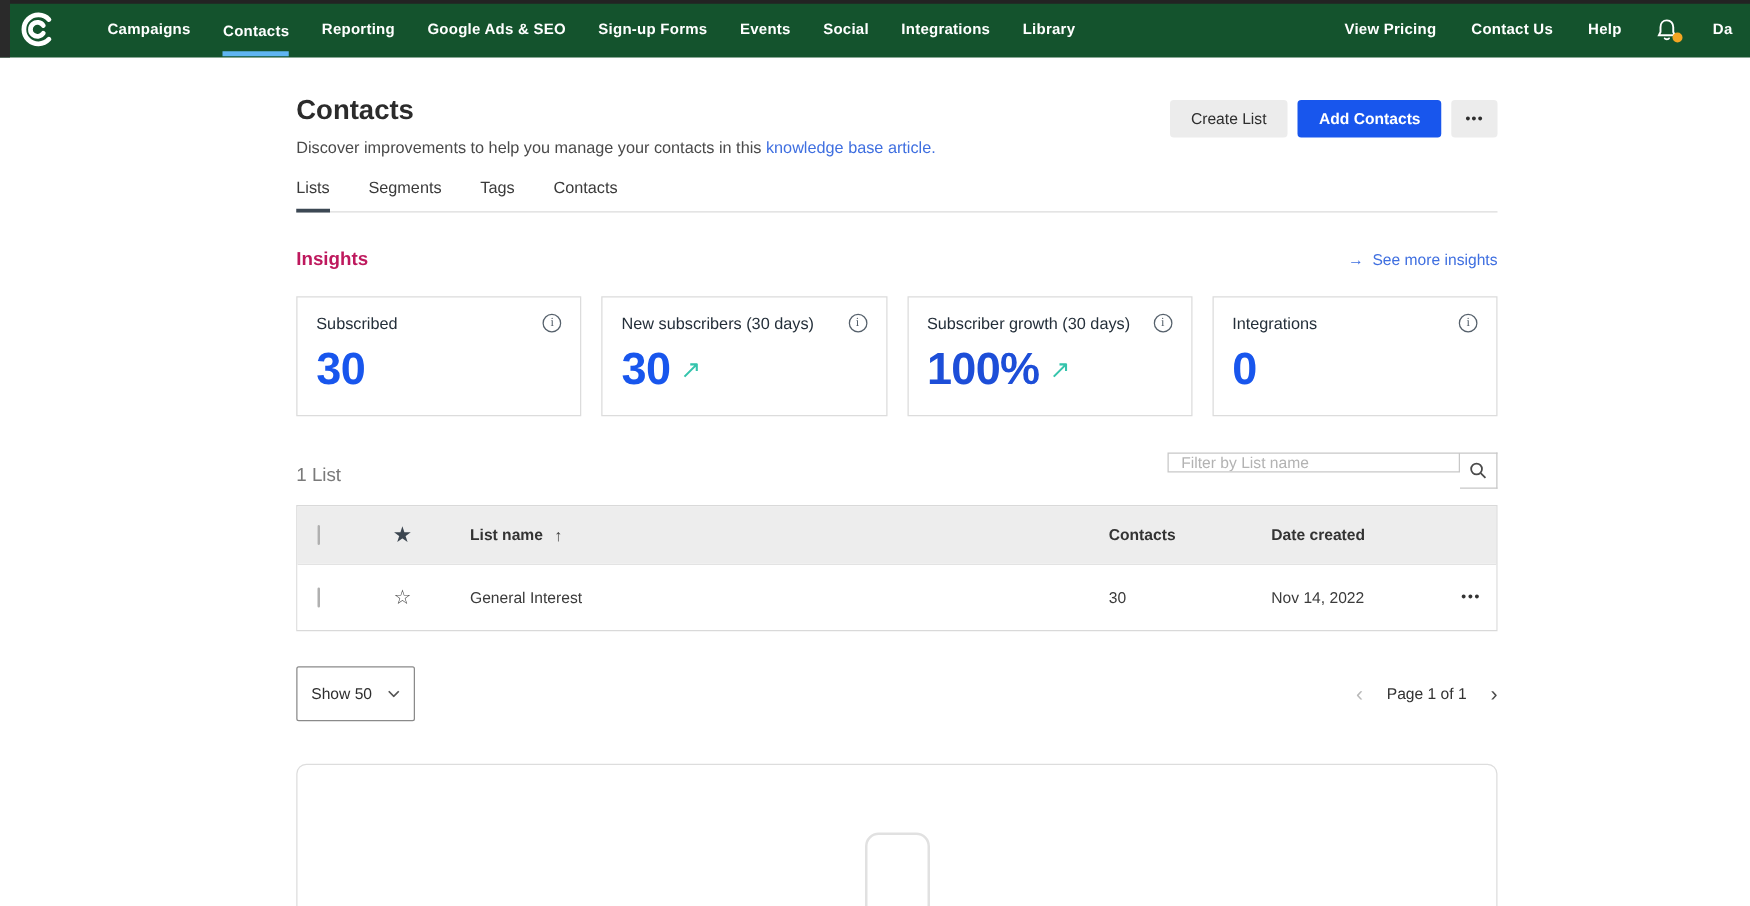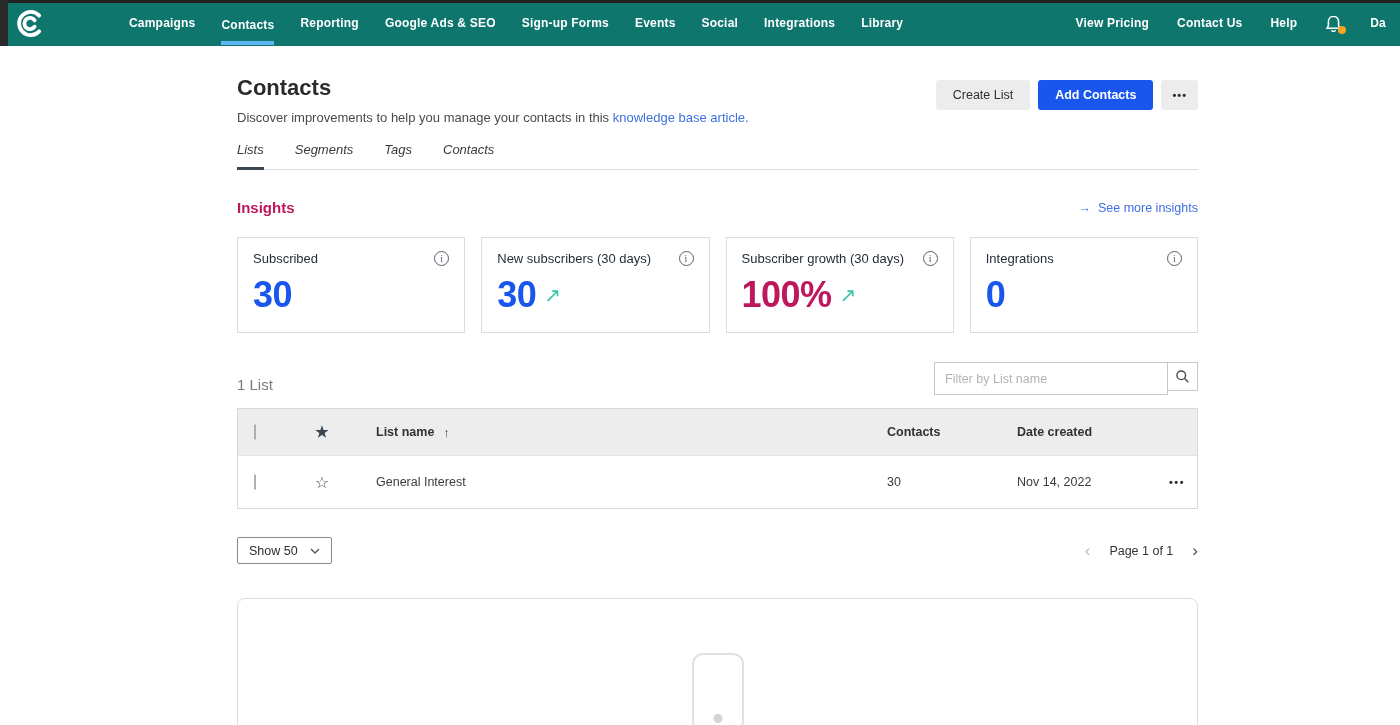"Campaigns" nav.topnav { background-color: #0f766e -> #14532d; gap: 43px -> none }
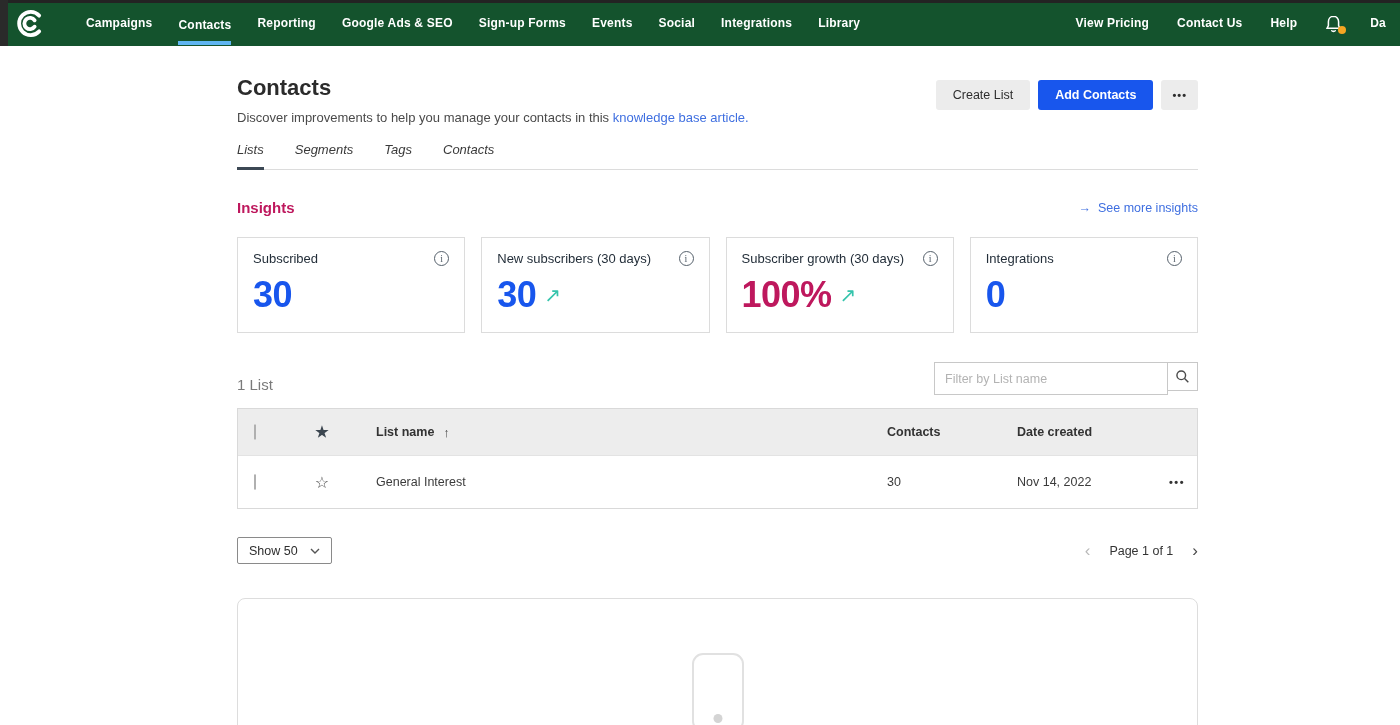"Lists" .tab { font-style: italic -> none }
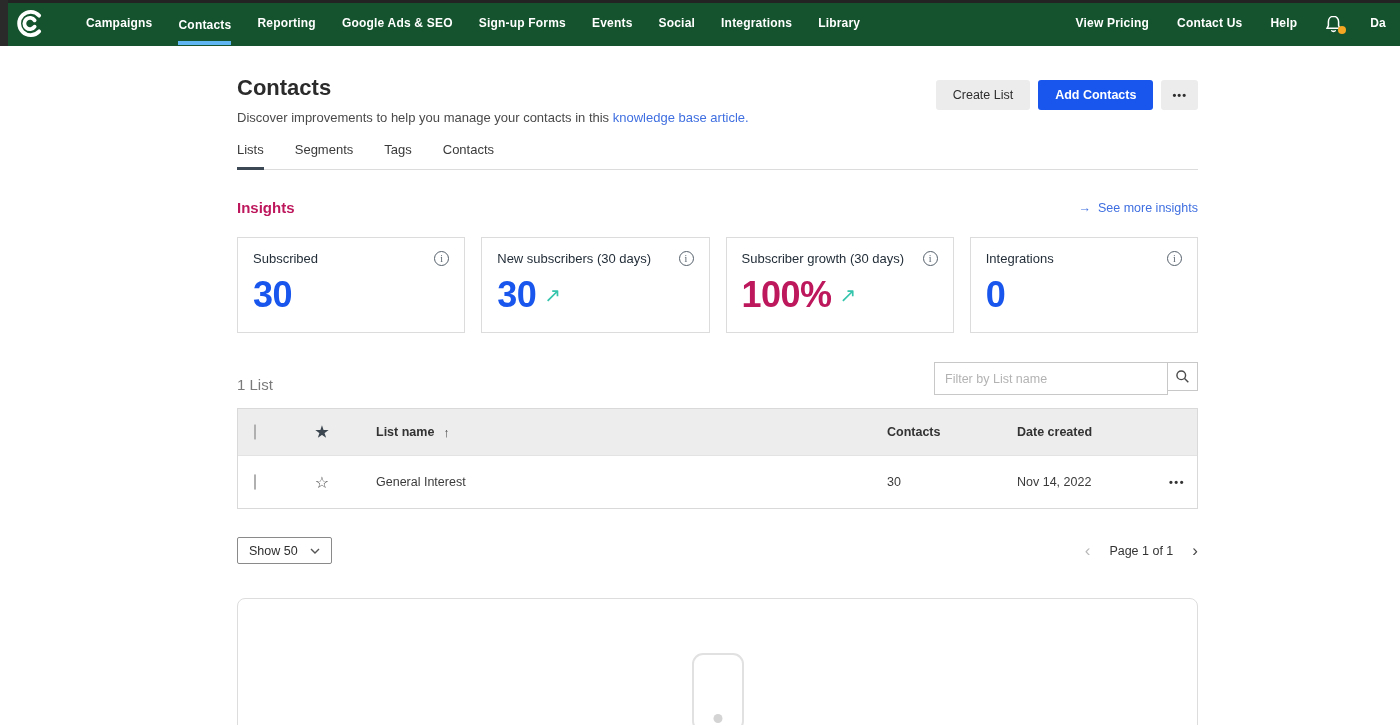"100%" span { color: #be185d -> #1d4ed8 }
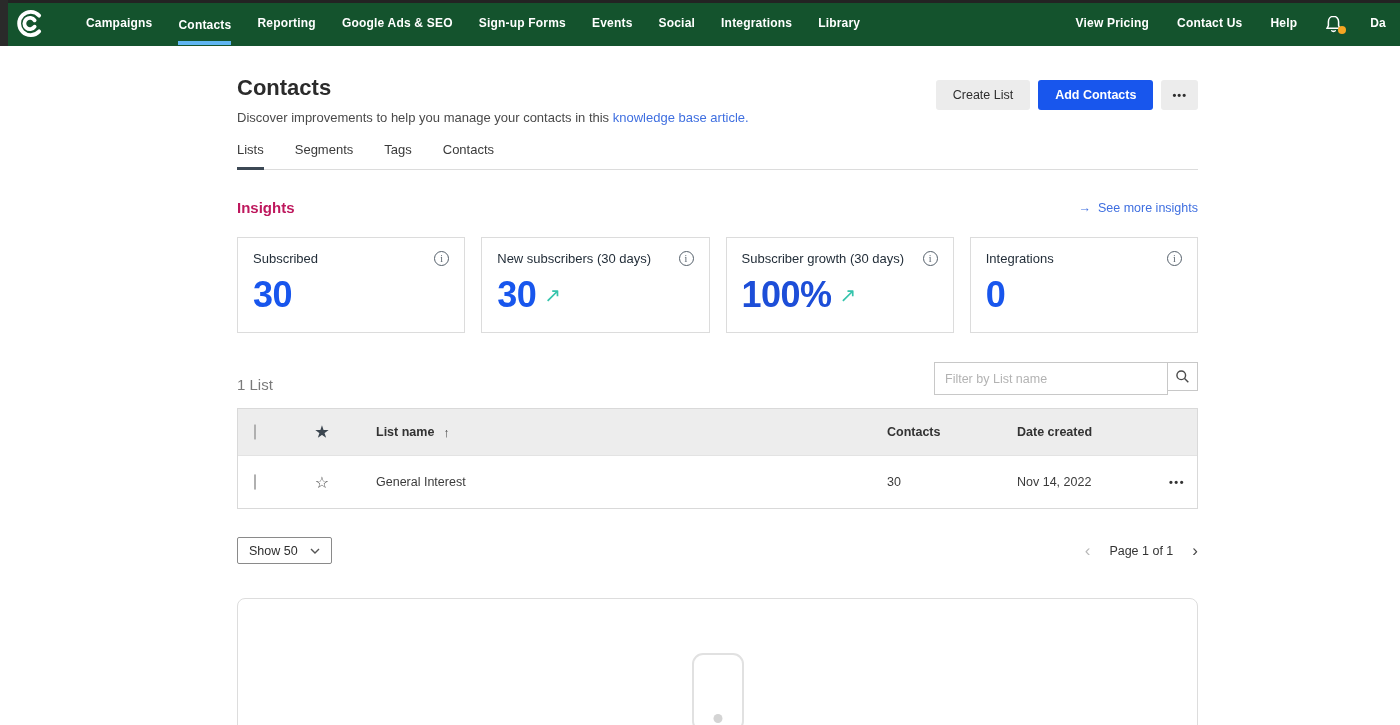"Filter by List name" .filter-input { height: 33px -> 16px }
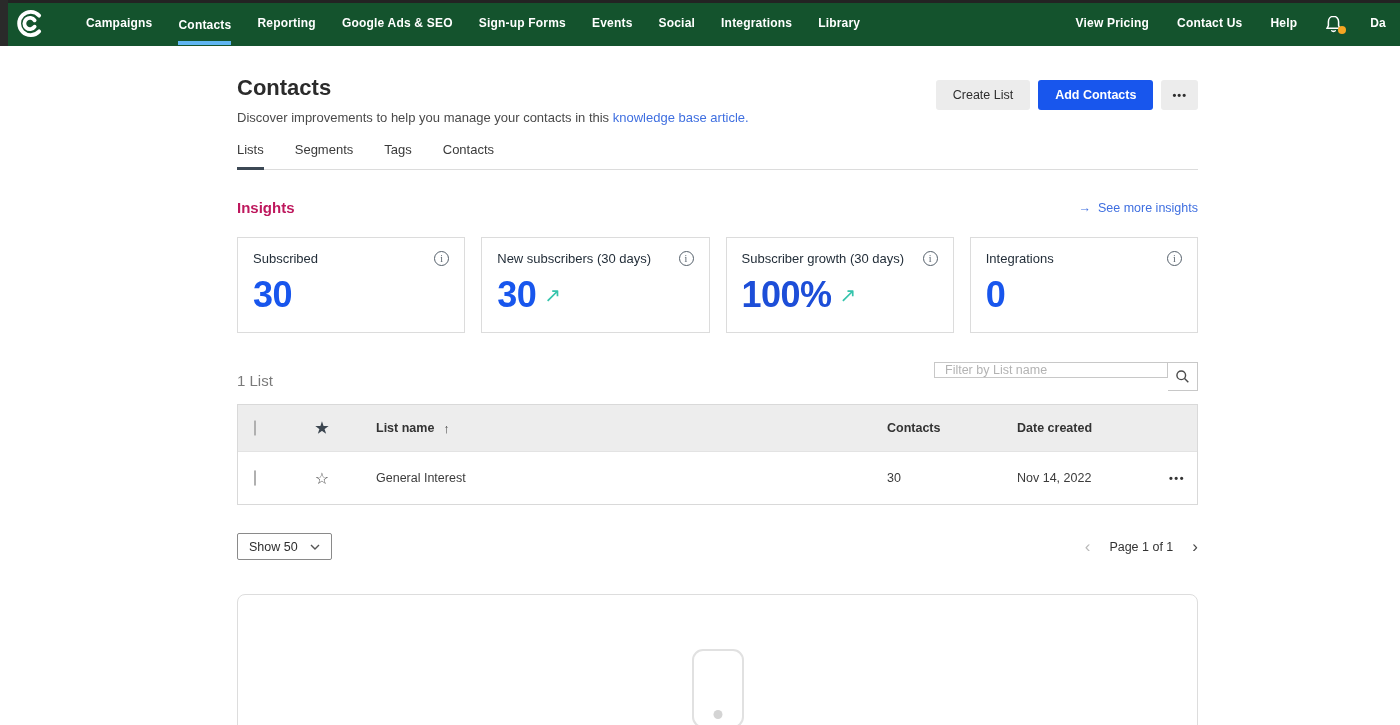"Show 50" .show-select { height: 27px -> 44px }
